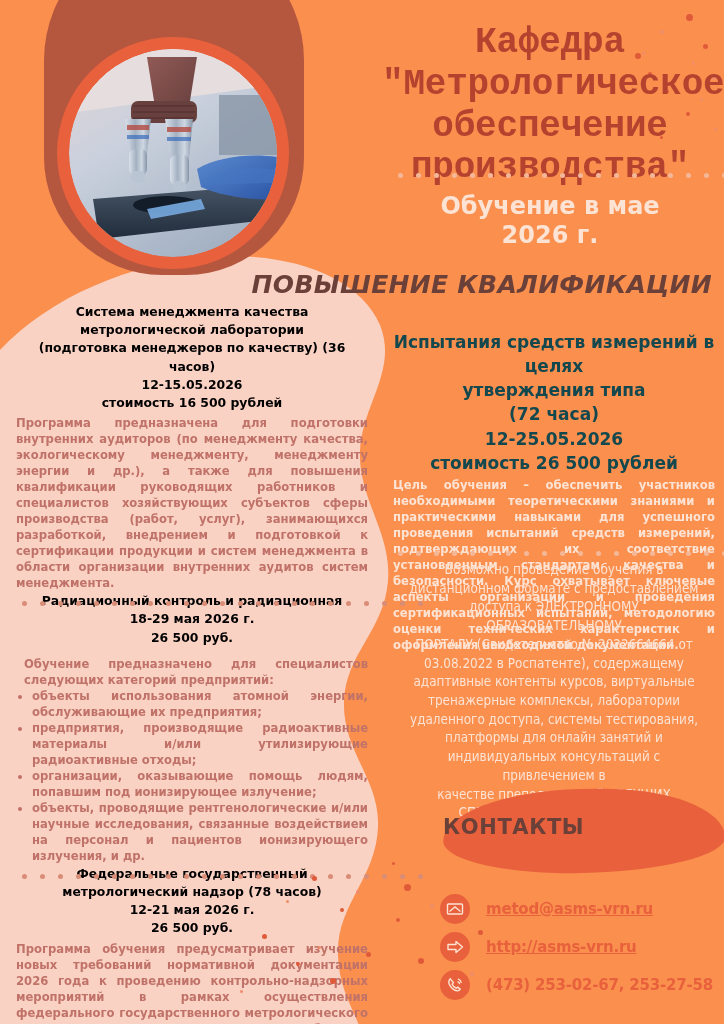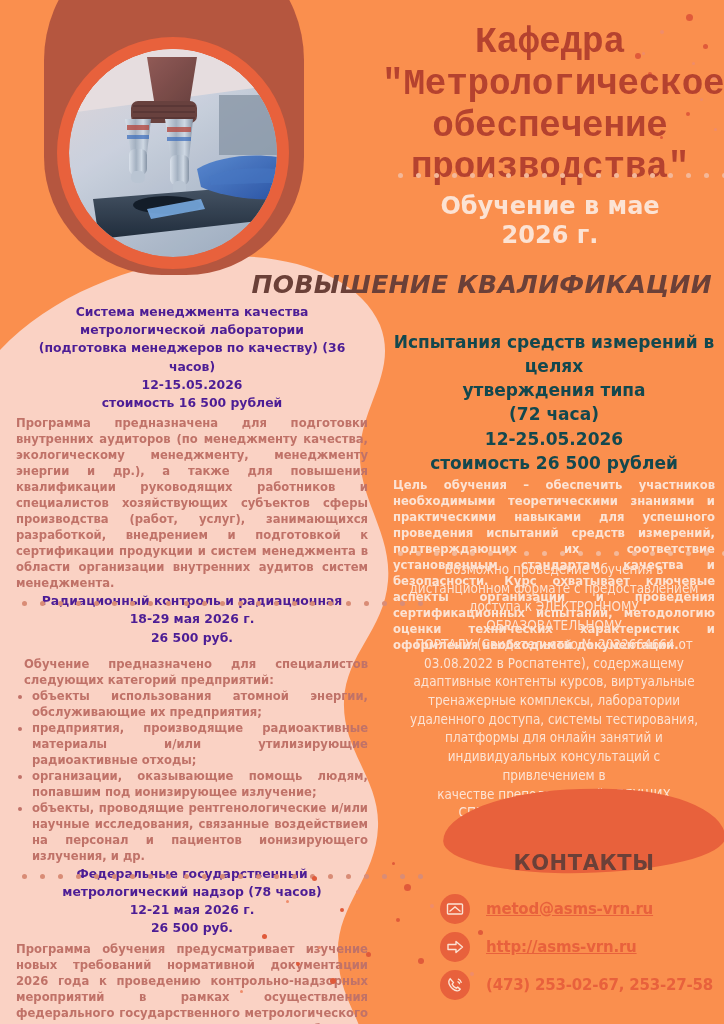"Система менеджмента качества" .colL .head { color: #4c1d95 -> #000000 }
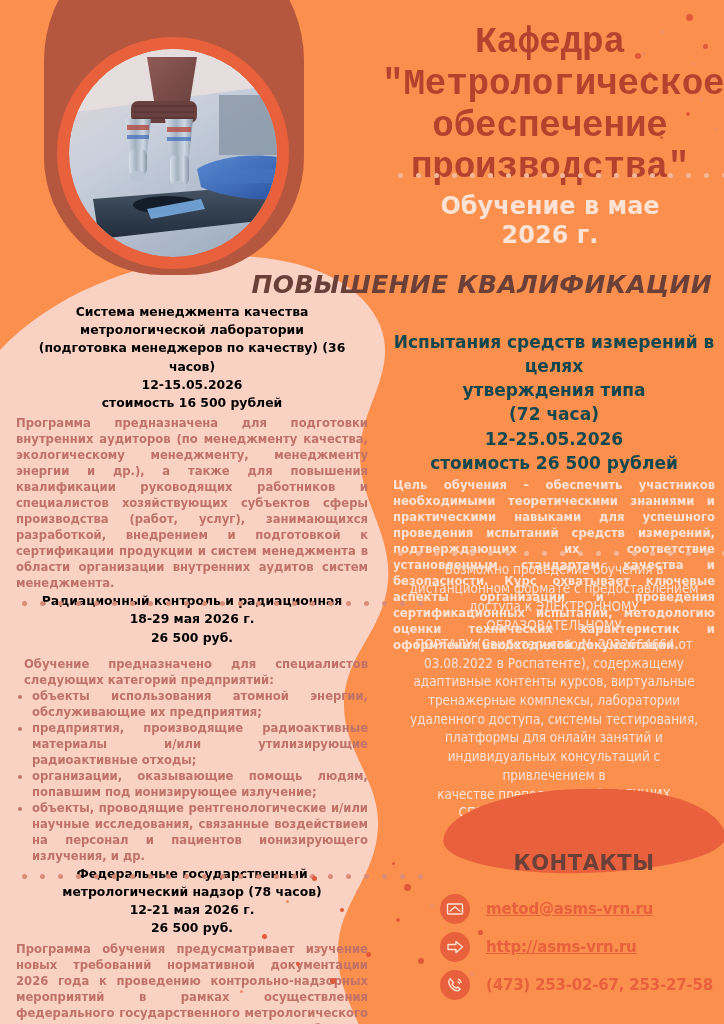"КОНТАКТЫ" .contacts-label { margin-top: 36px -> none; text-align: center -> none }
